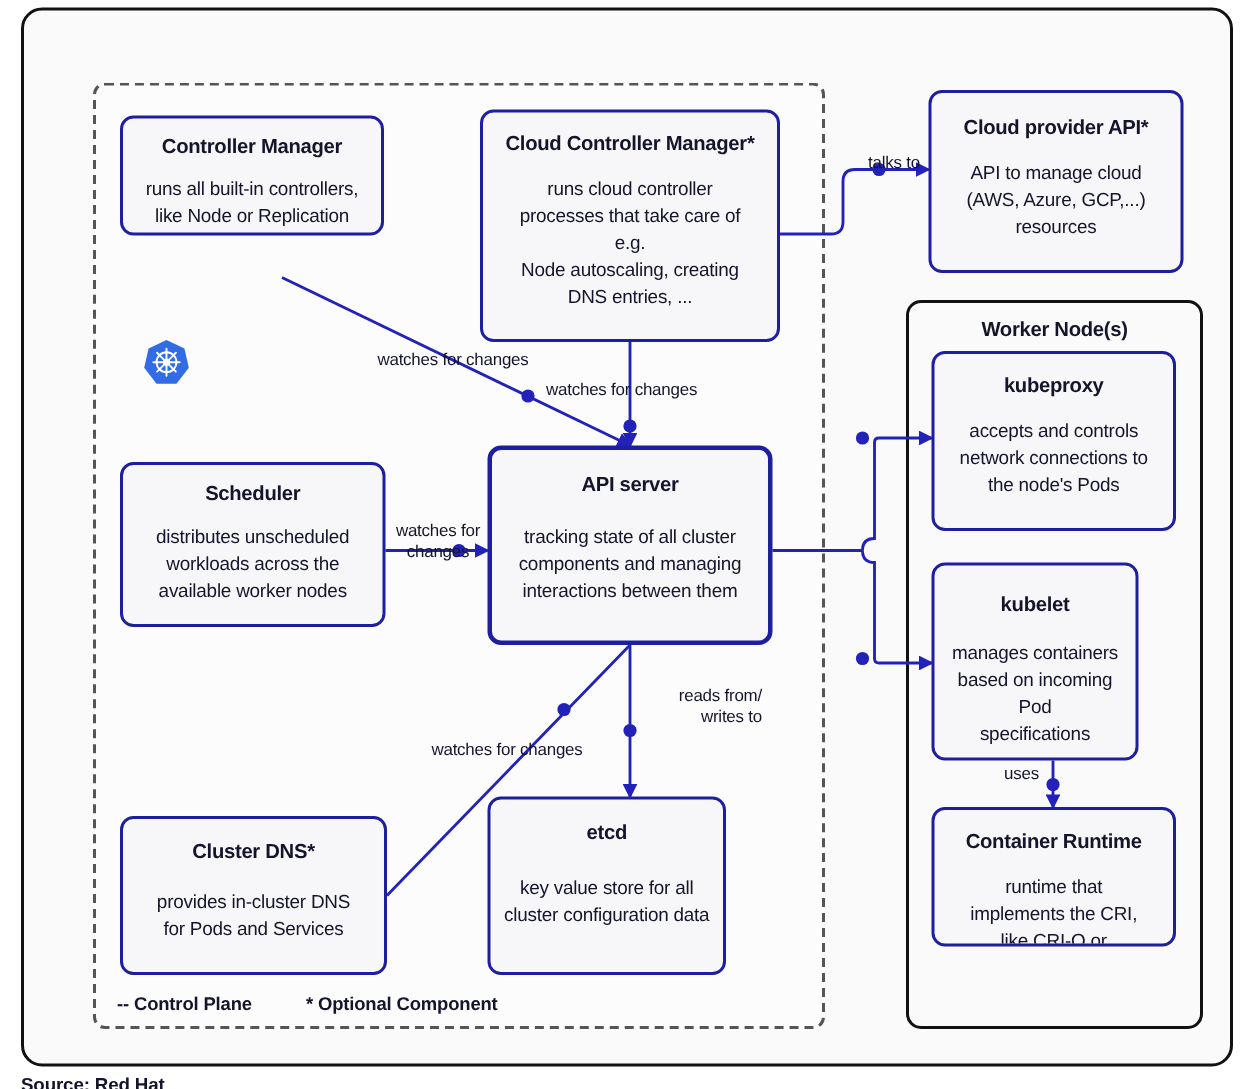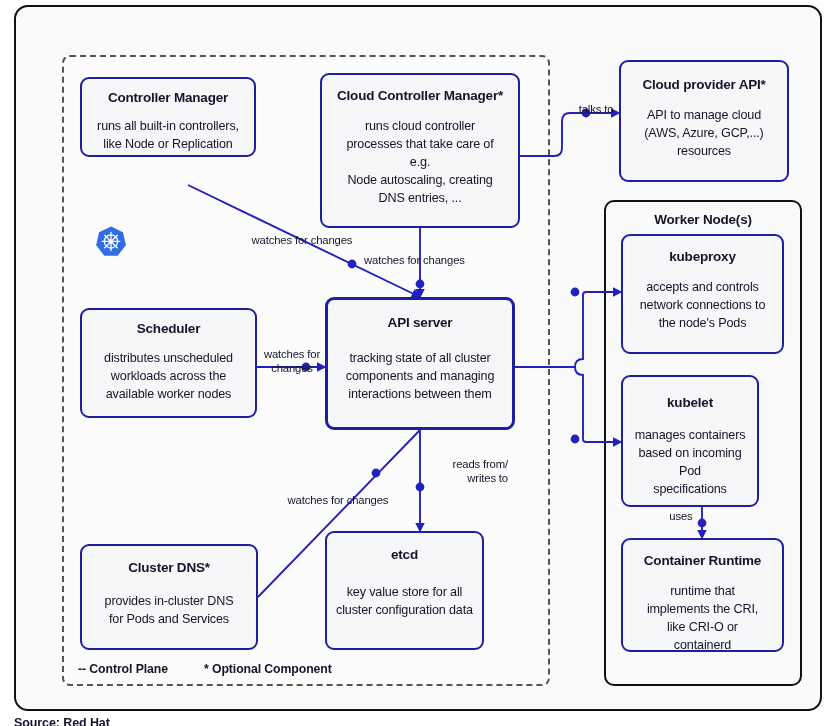"Container Runtime" div.box { height: 114px -> 93px }
